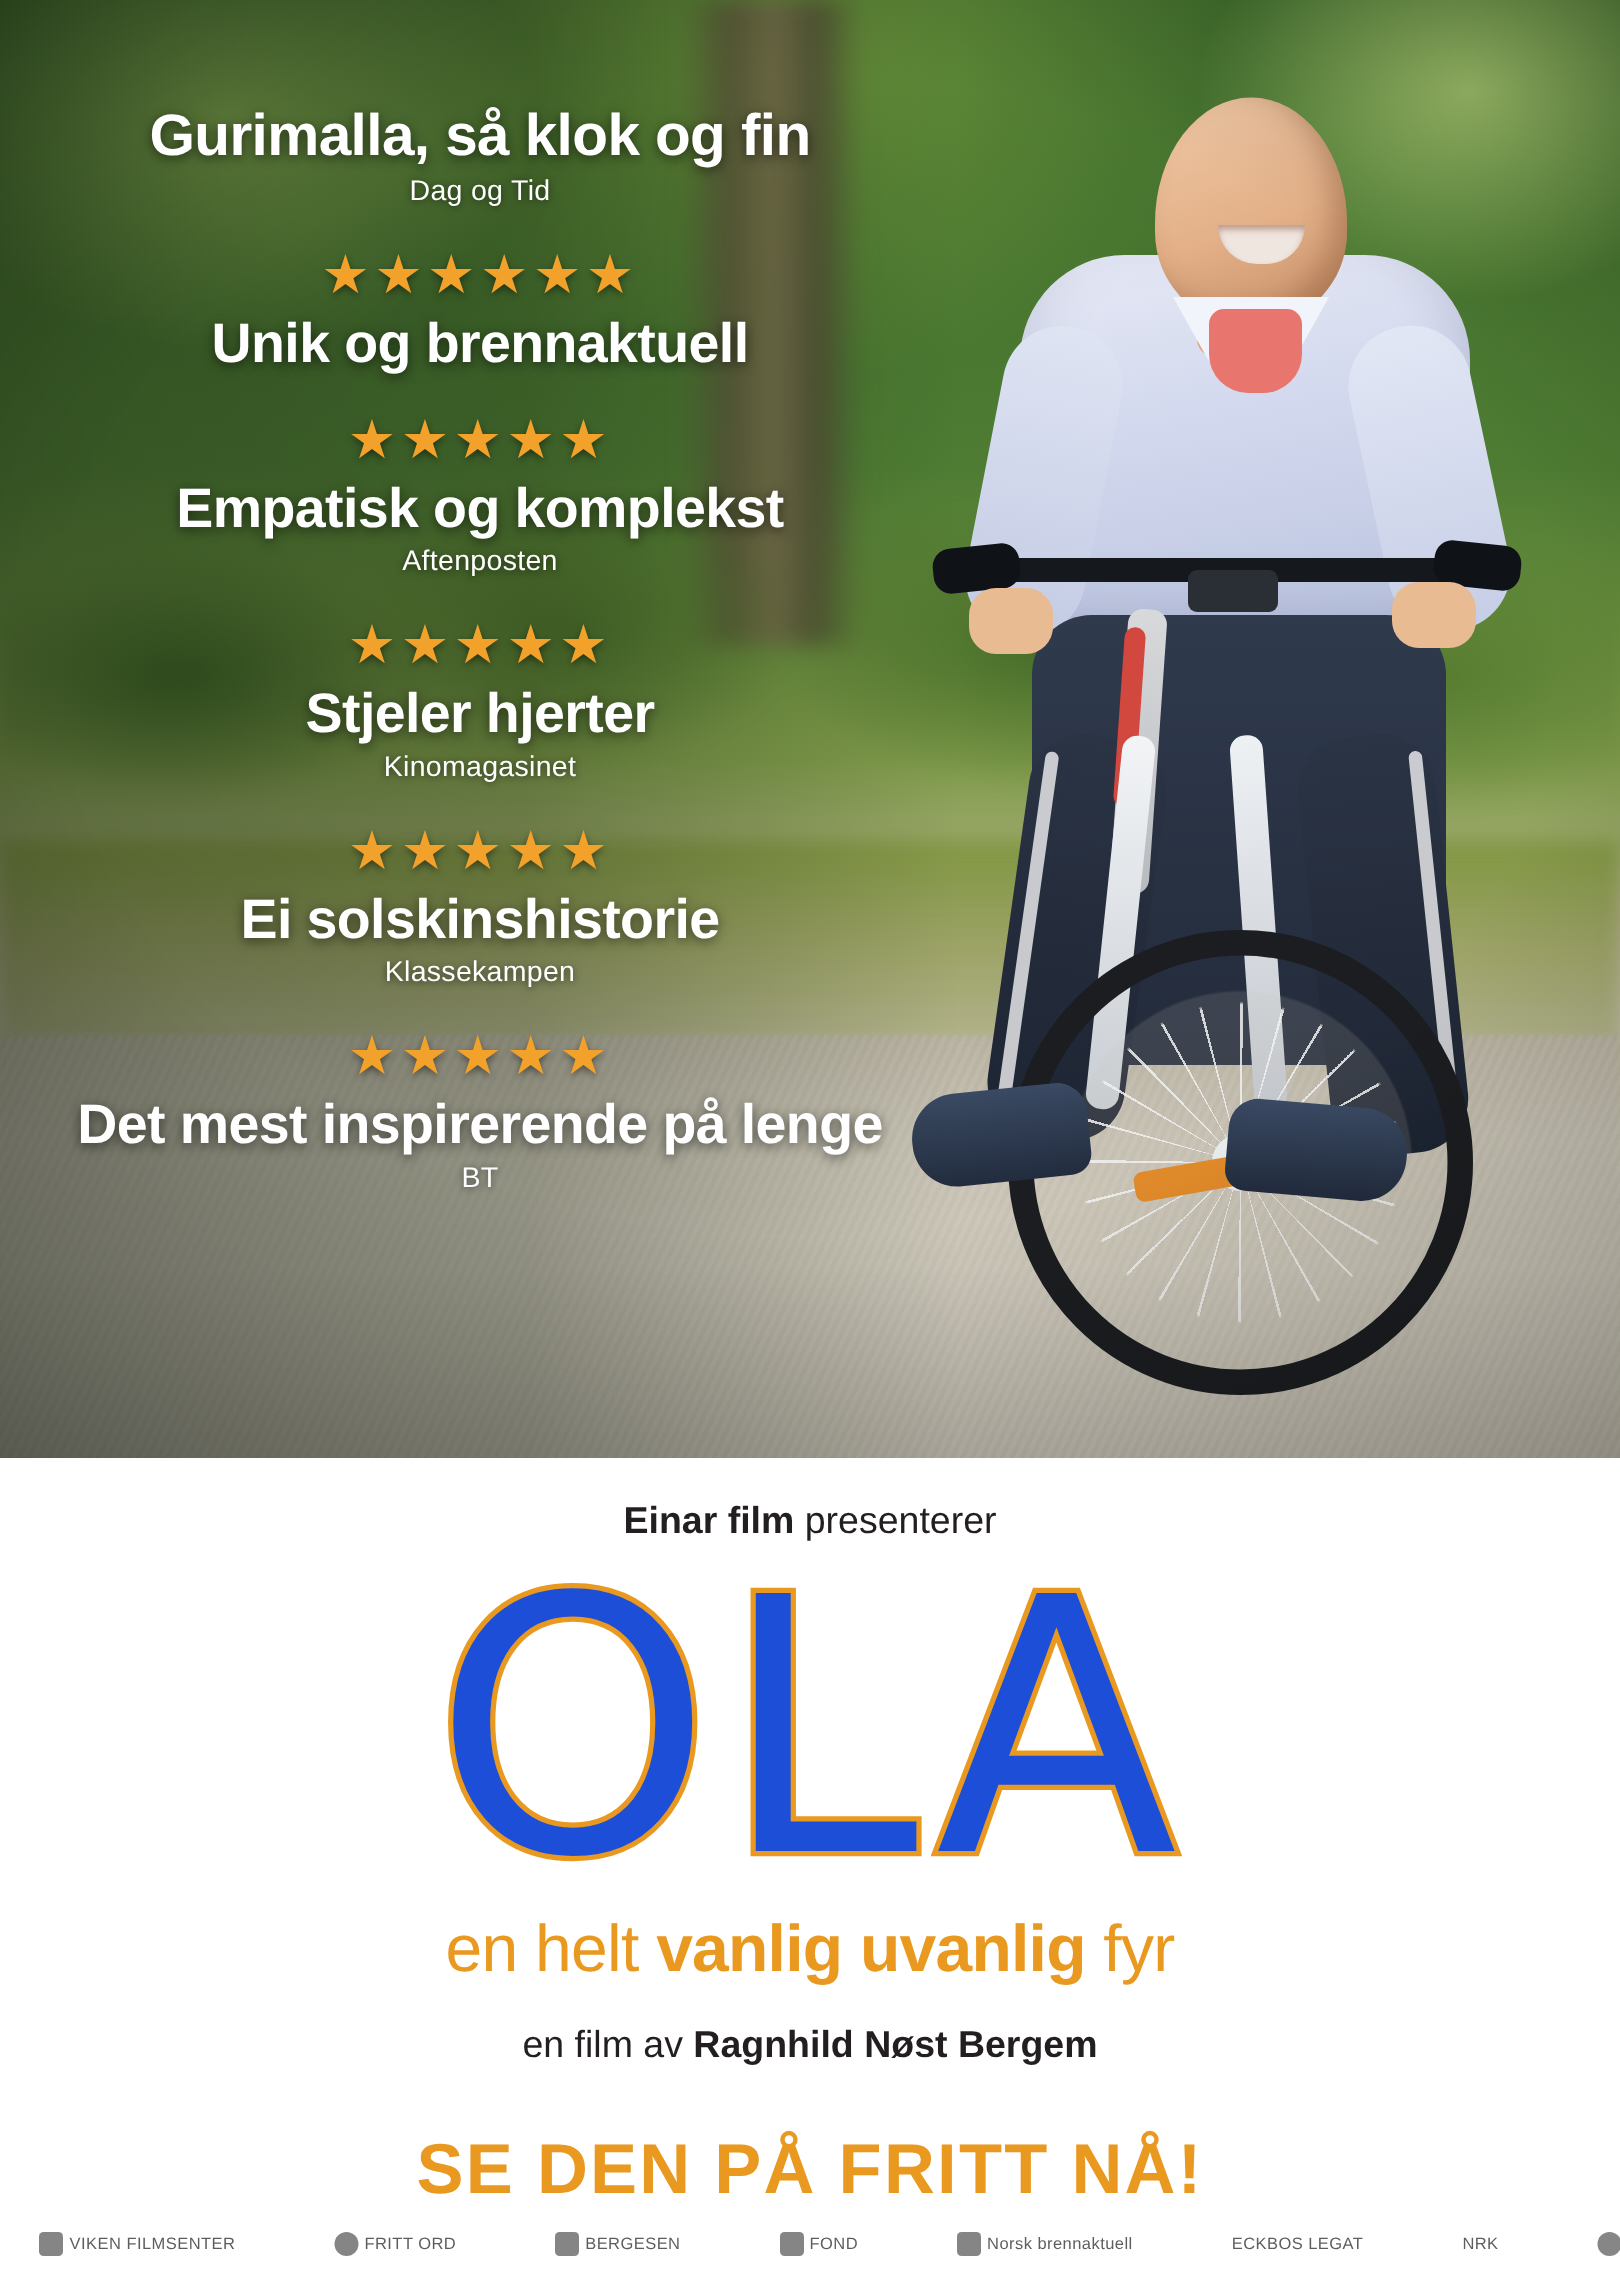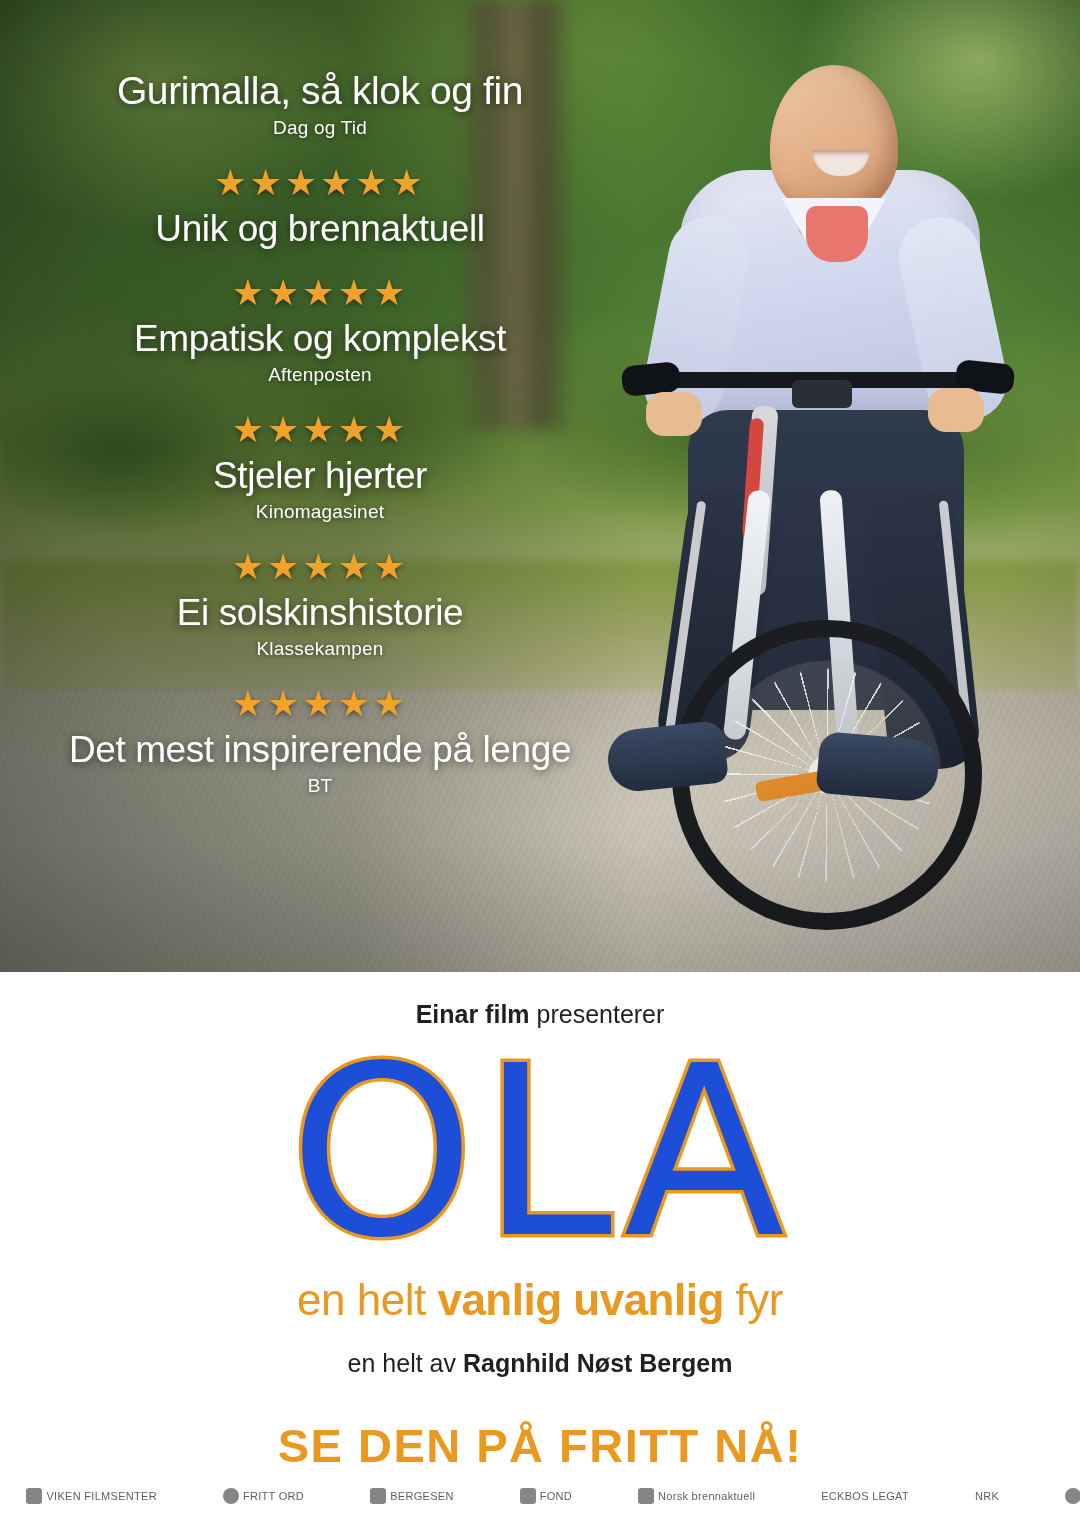"Gurimalla, så klok og fin" .quote-text { font-weight: normal -> bold }
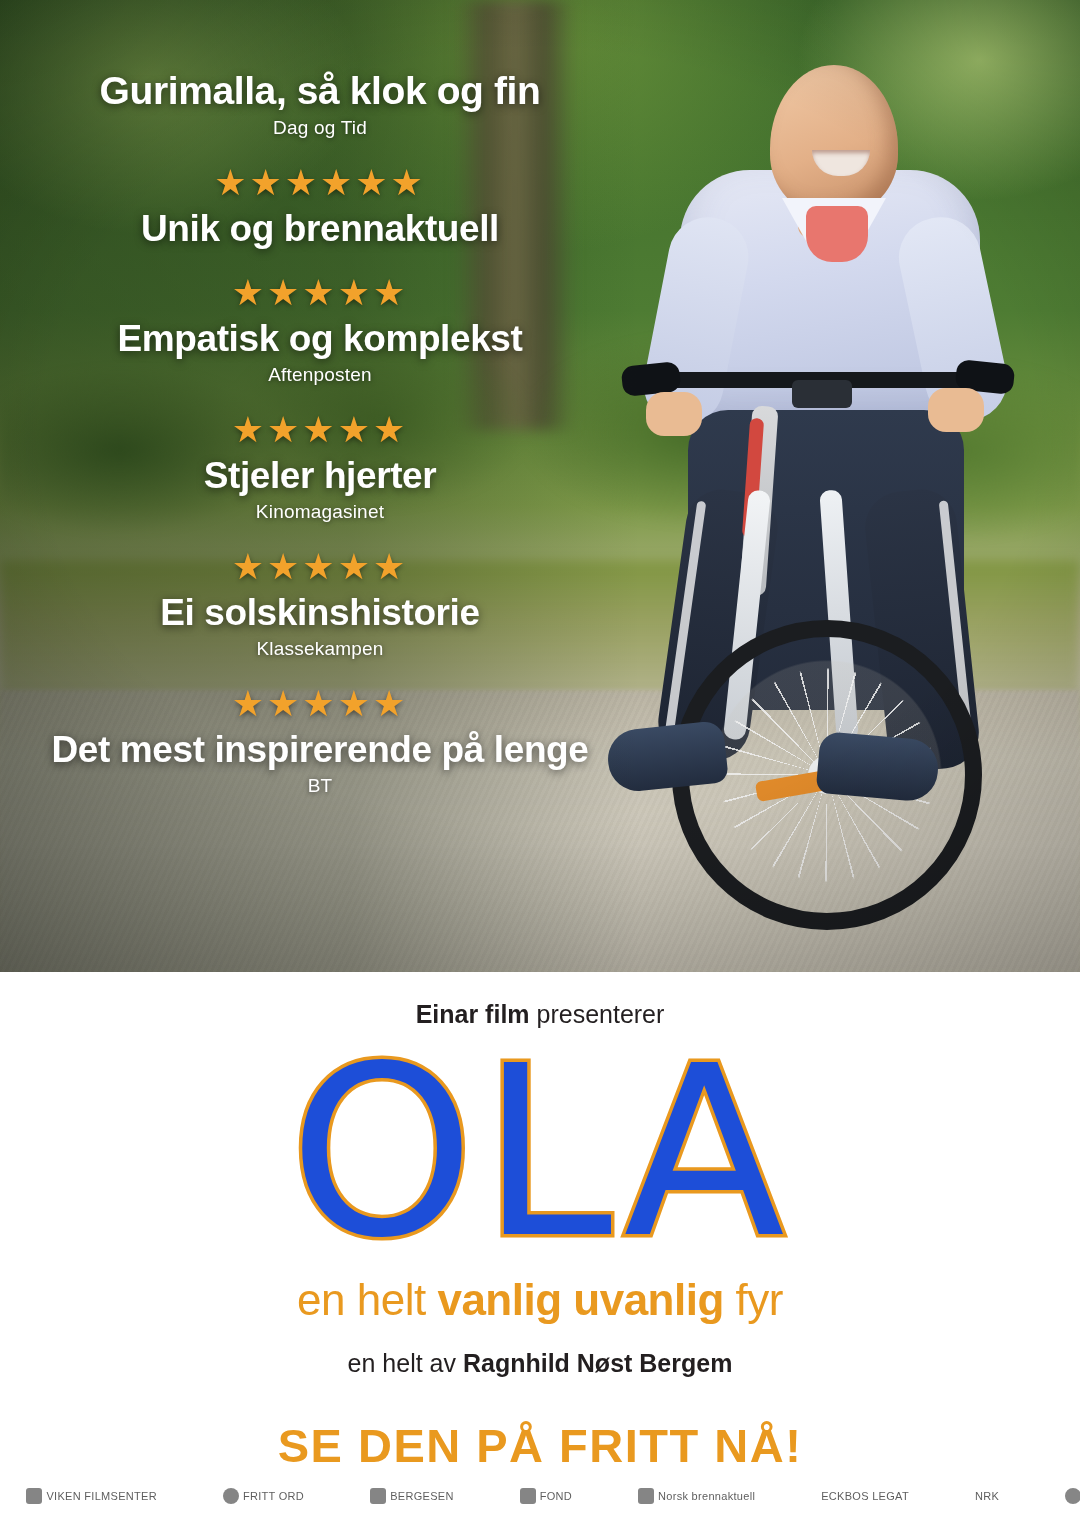"en helt av" span { text: helt -> film }
